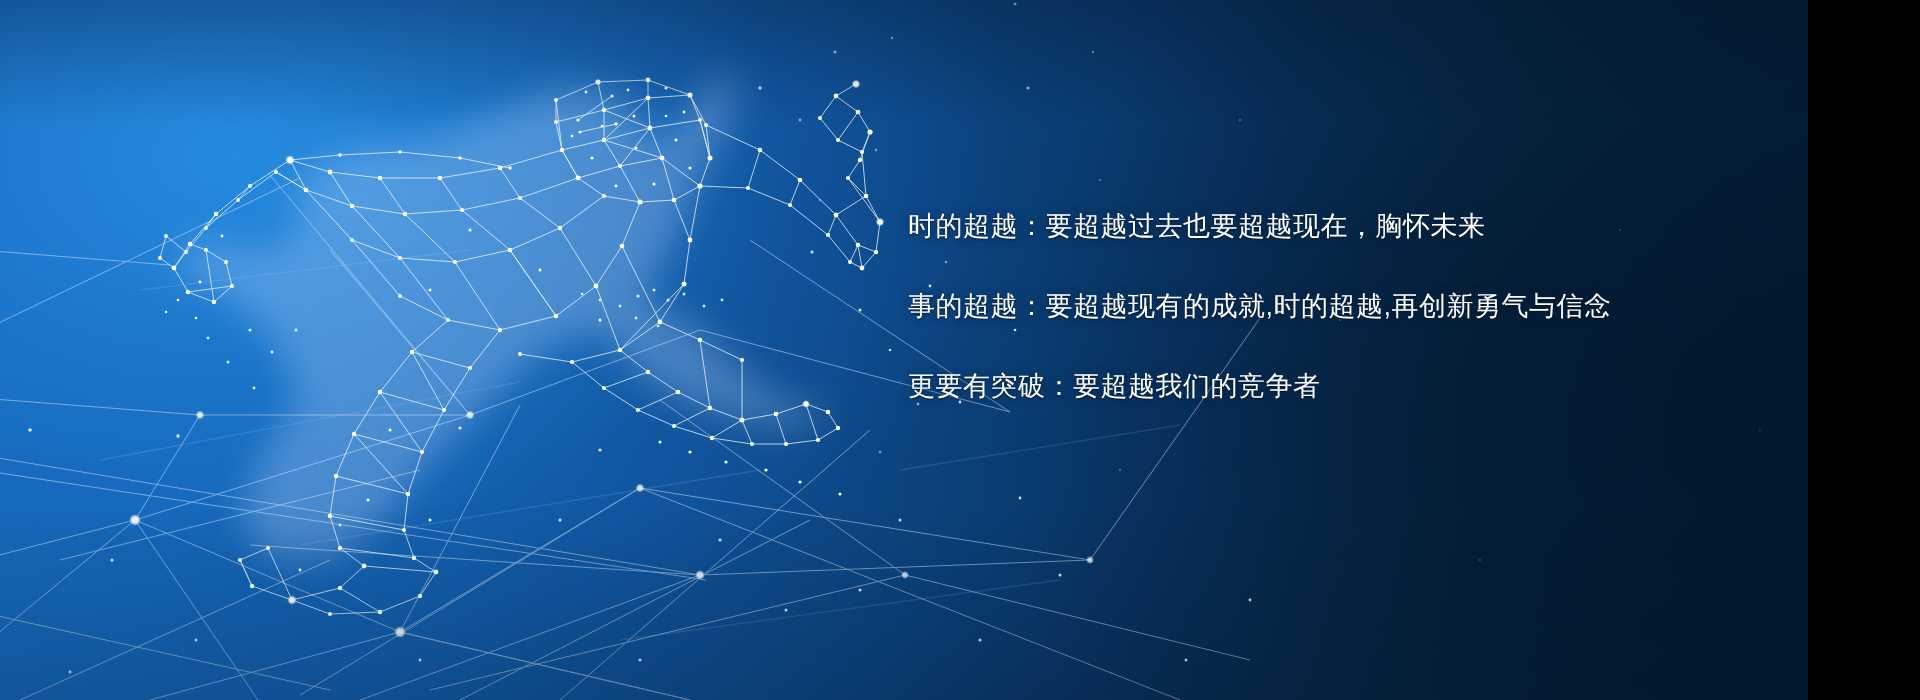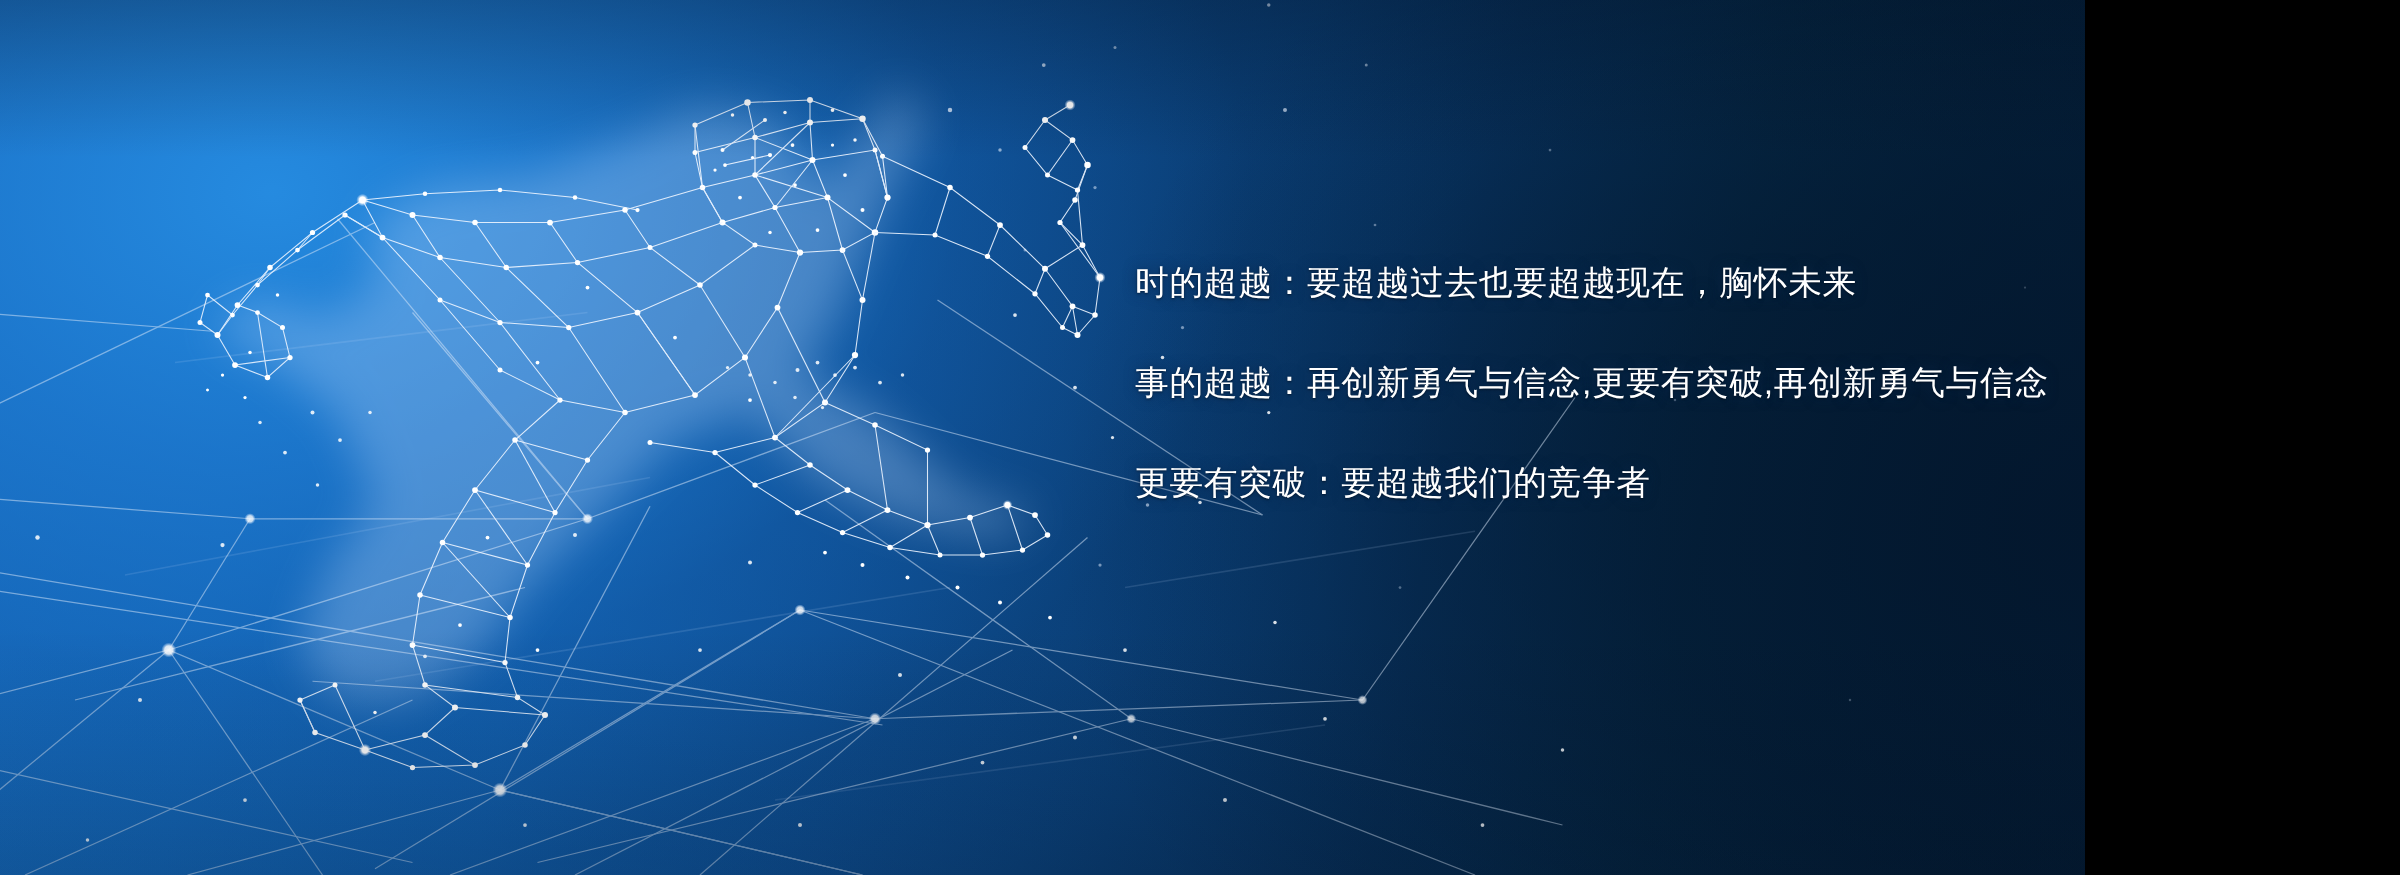"时的超越：要超越过去也要超越现在，胸怀未来" #stage { width: 1668px -> 1808px }
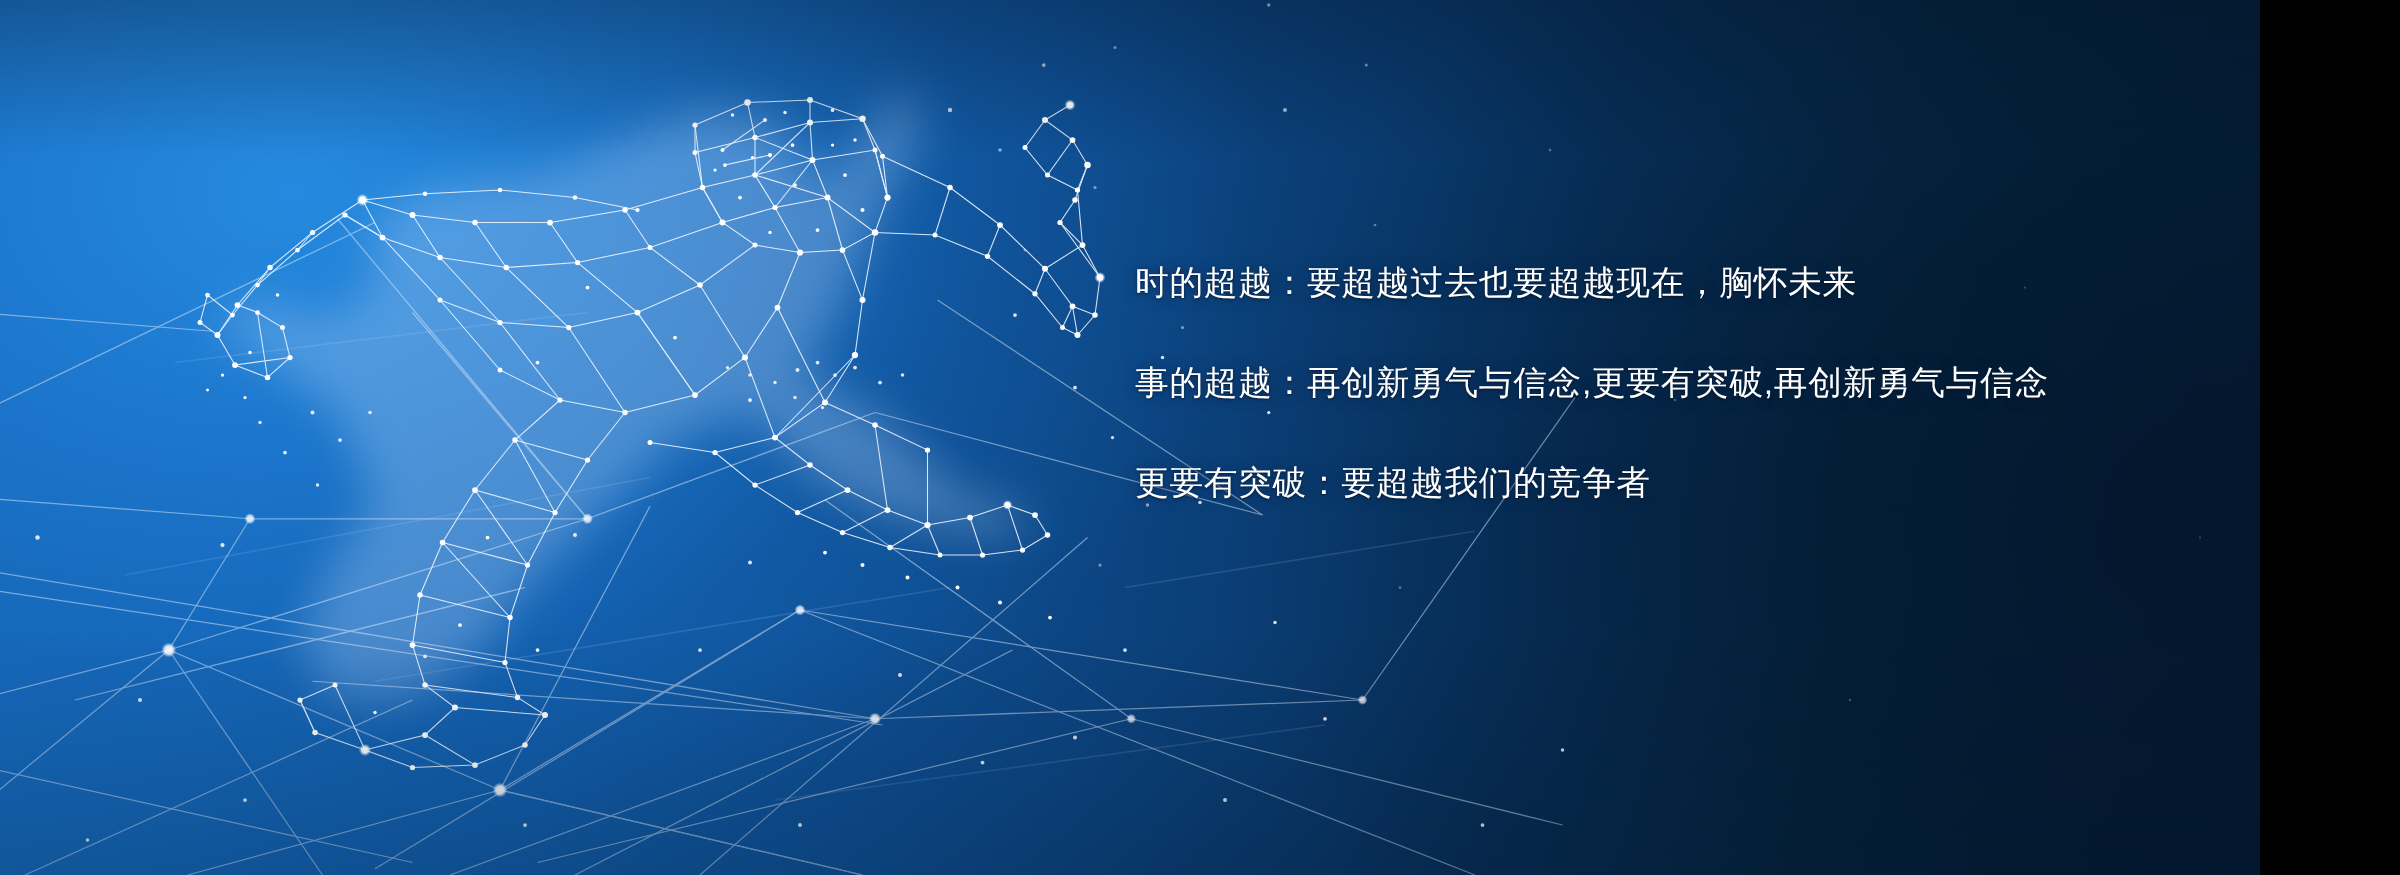"事的超越：再创新勇气与信念,更要有突破,再创新勇气与信念" div.tagline { text: 再创新勇气与信念,更要有突破 -> 要超越现有的成就,时的超越 }
